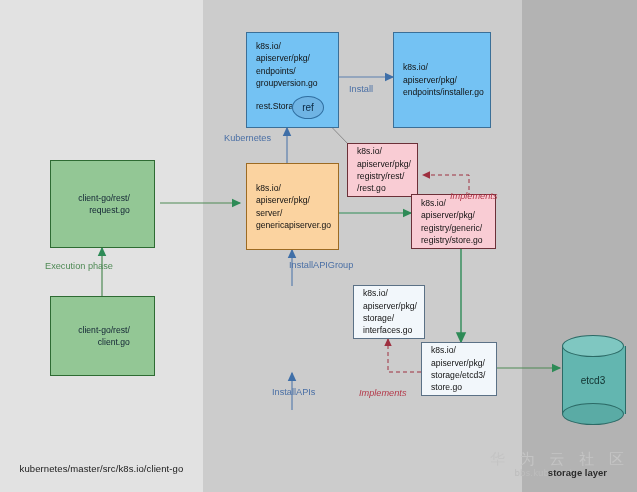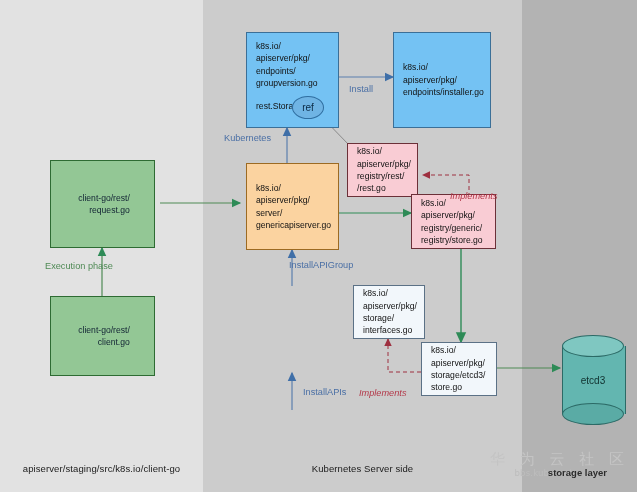"InstallAPIs" div.elabel { left: 303px -> 272px }
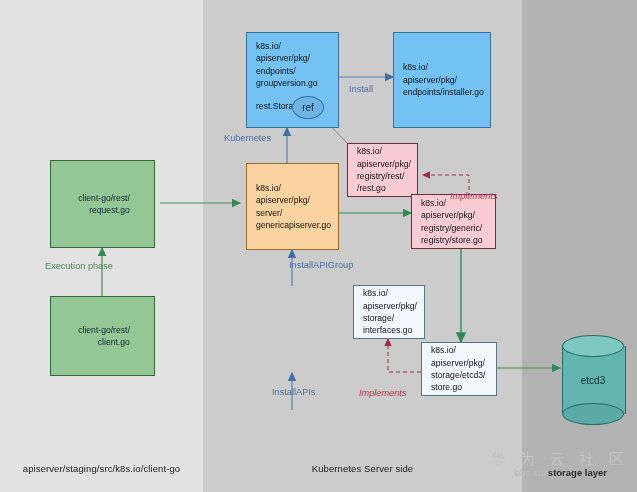"apiserver/staging/src/k8s.io/client-go" div.panel-label { text: apiserver/staging/src/k8s.io/client-go -> kubernetes/master/src/k8s.io/client-go }
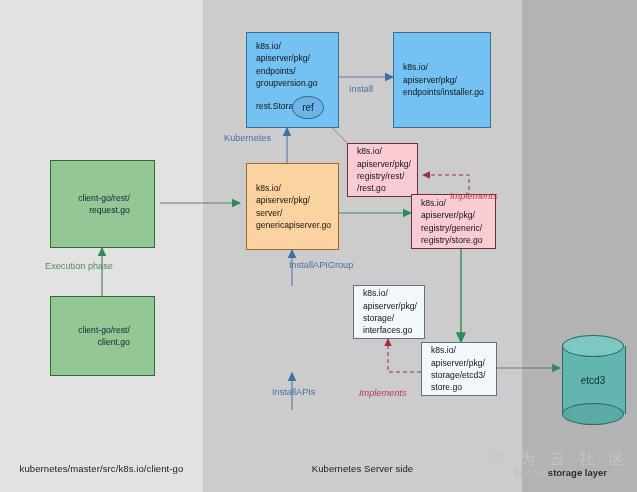"Kubernetes Server side" div.panel-label { html: <div>Kubernetes Server side</div> -> none }
